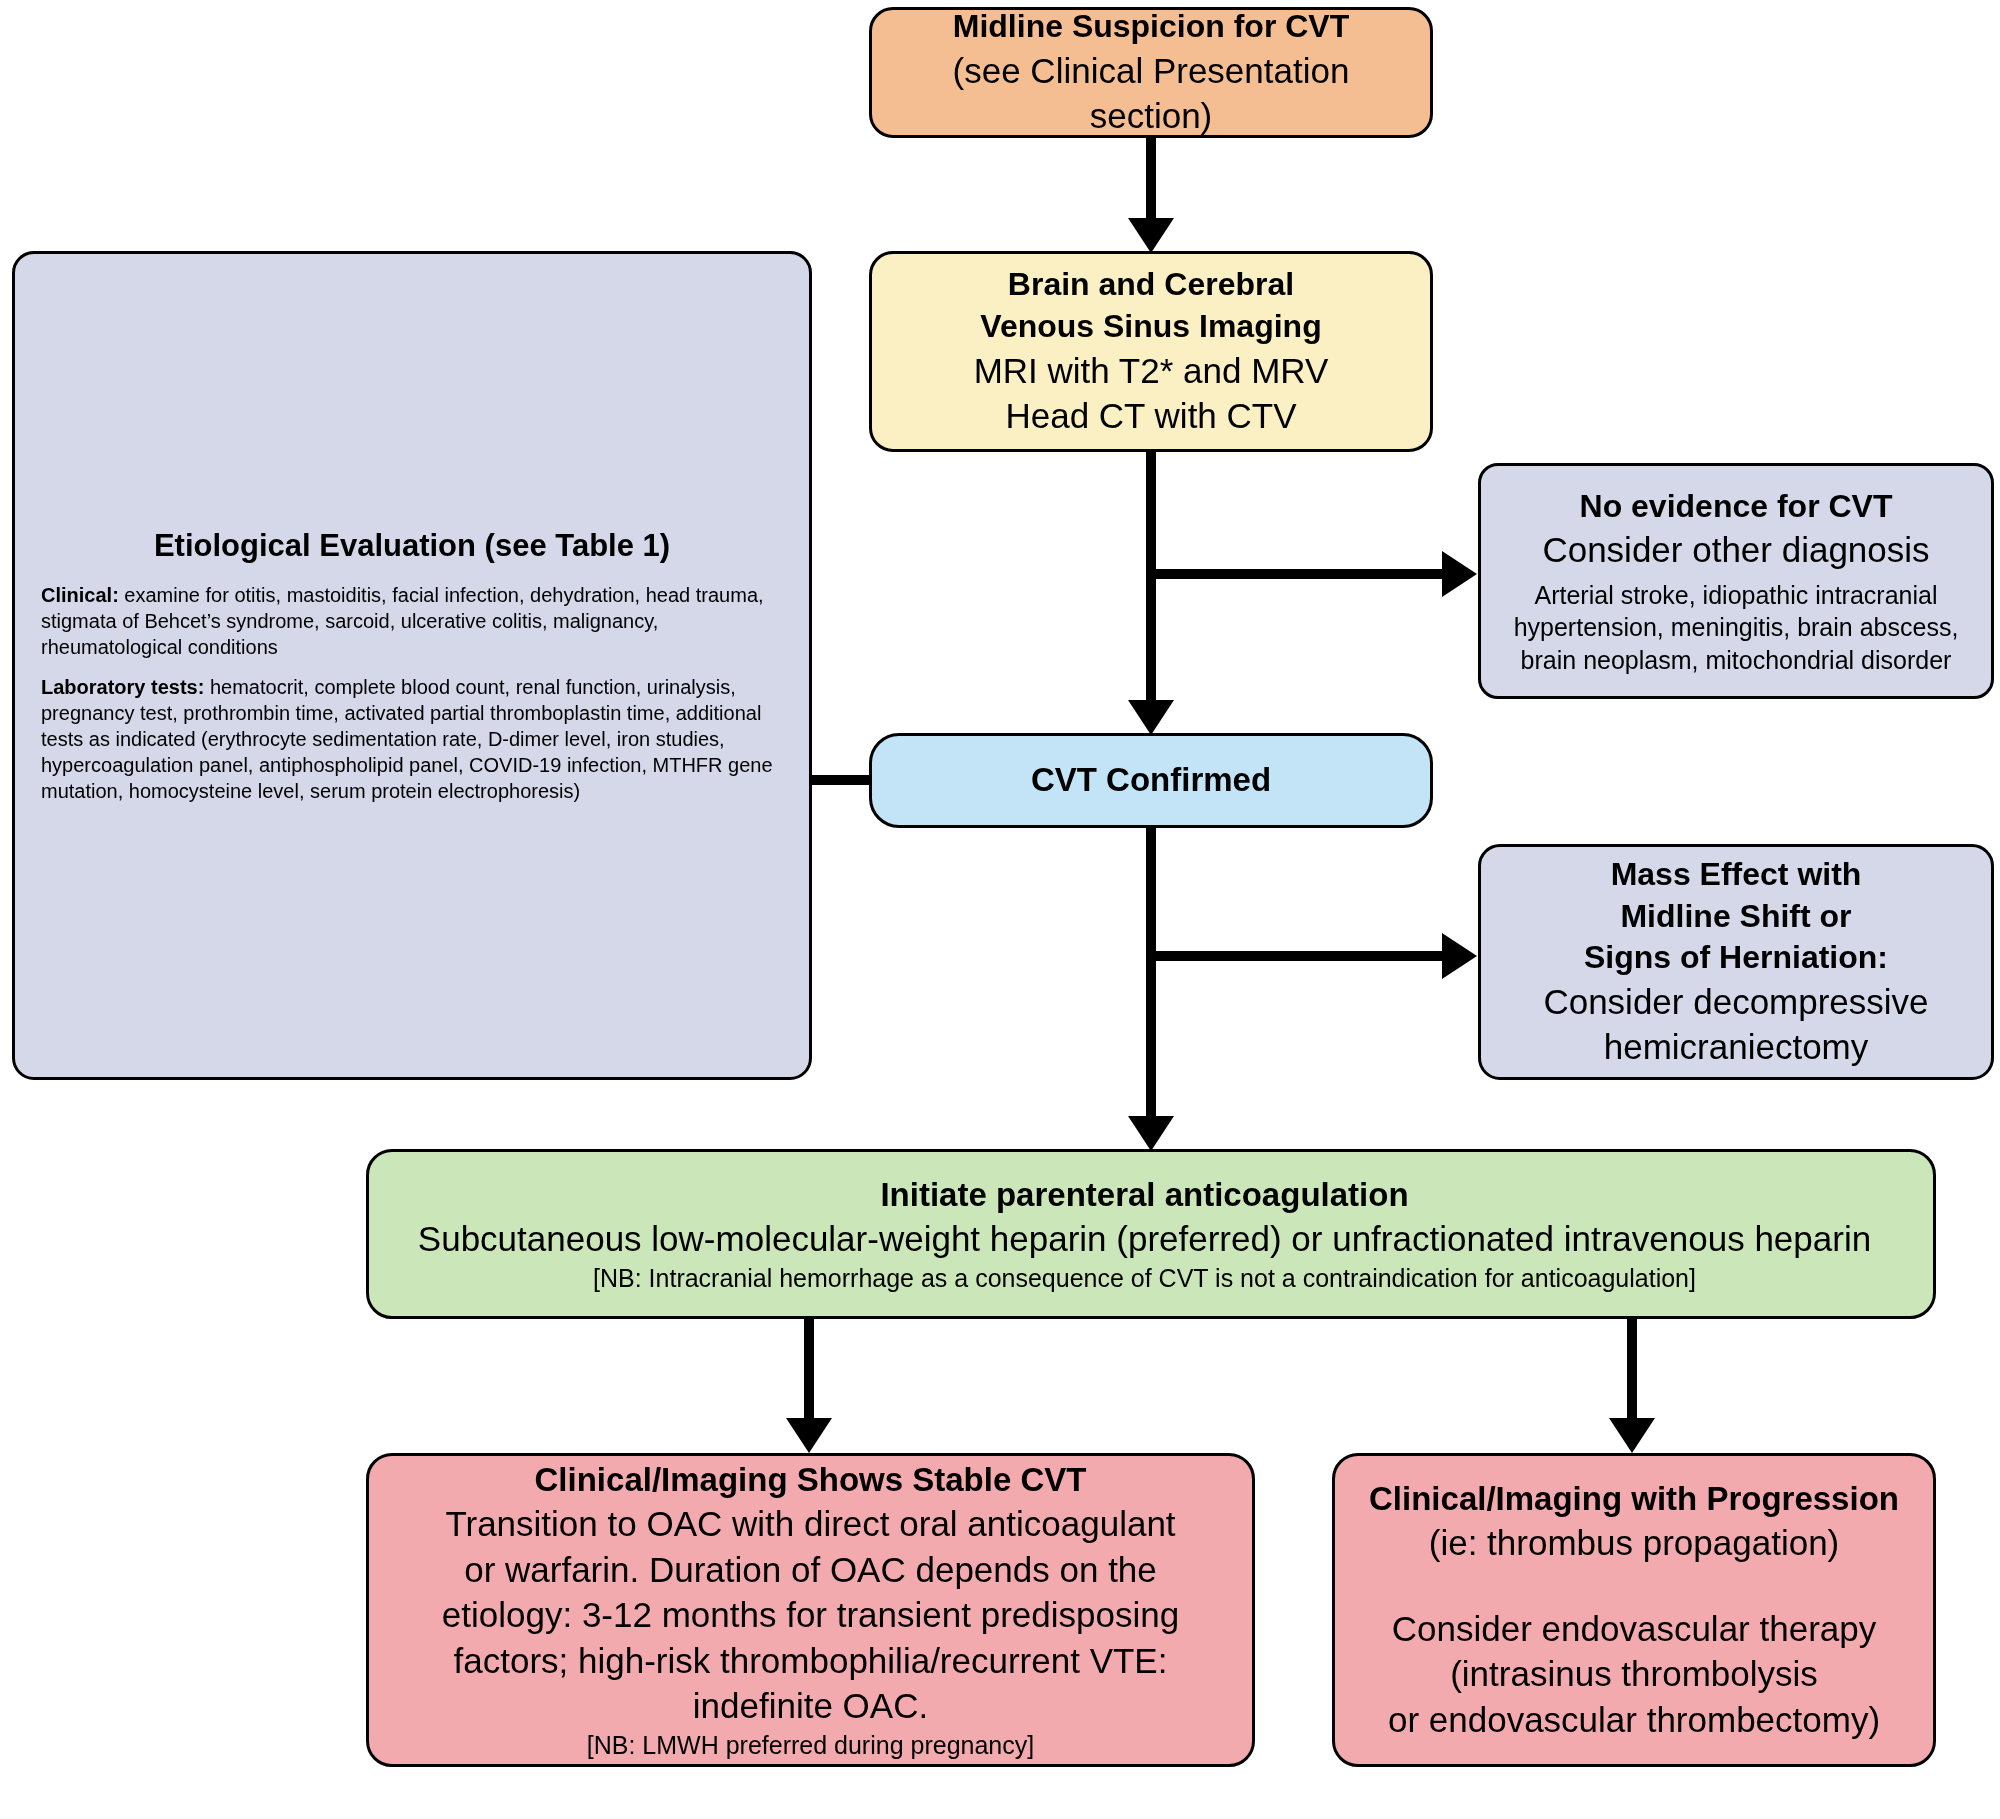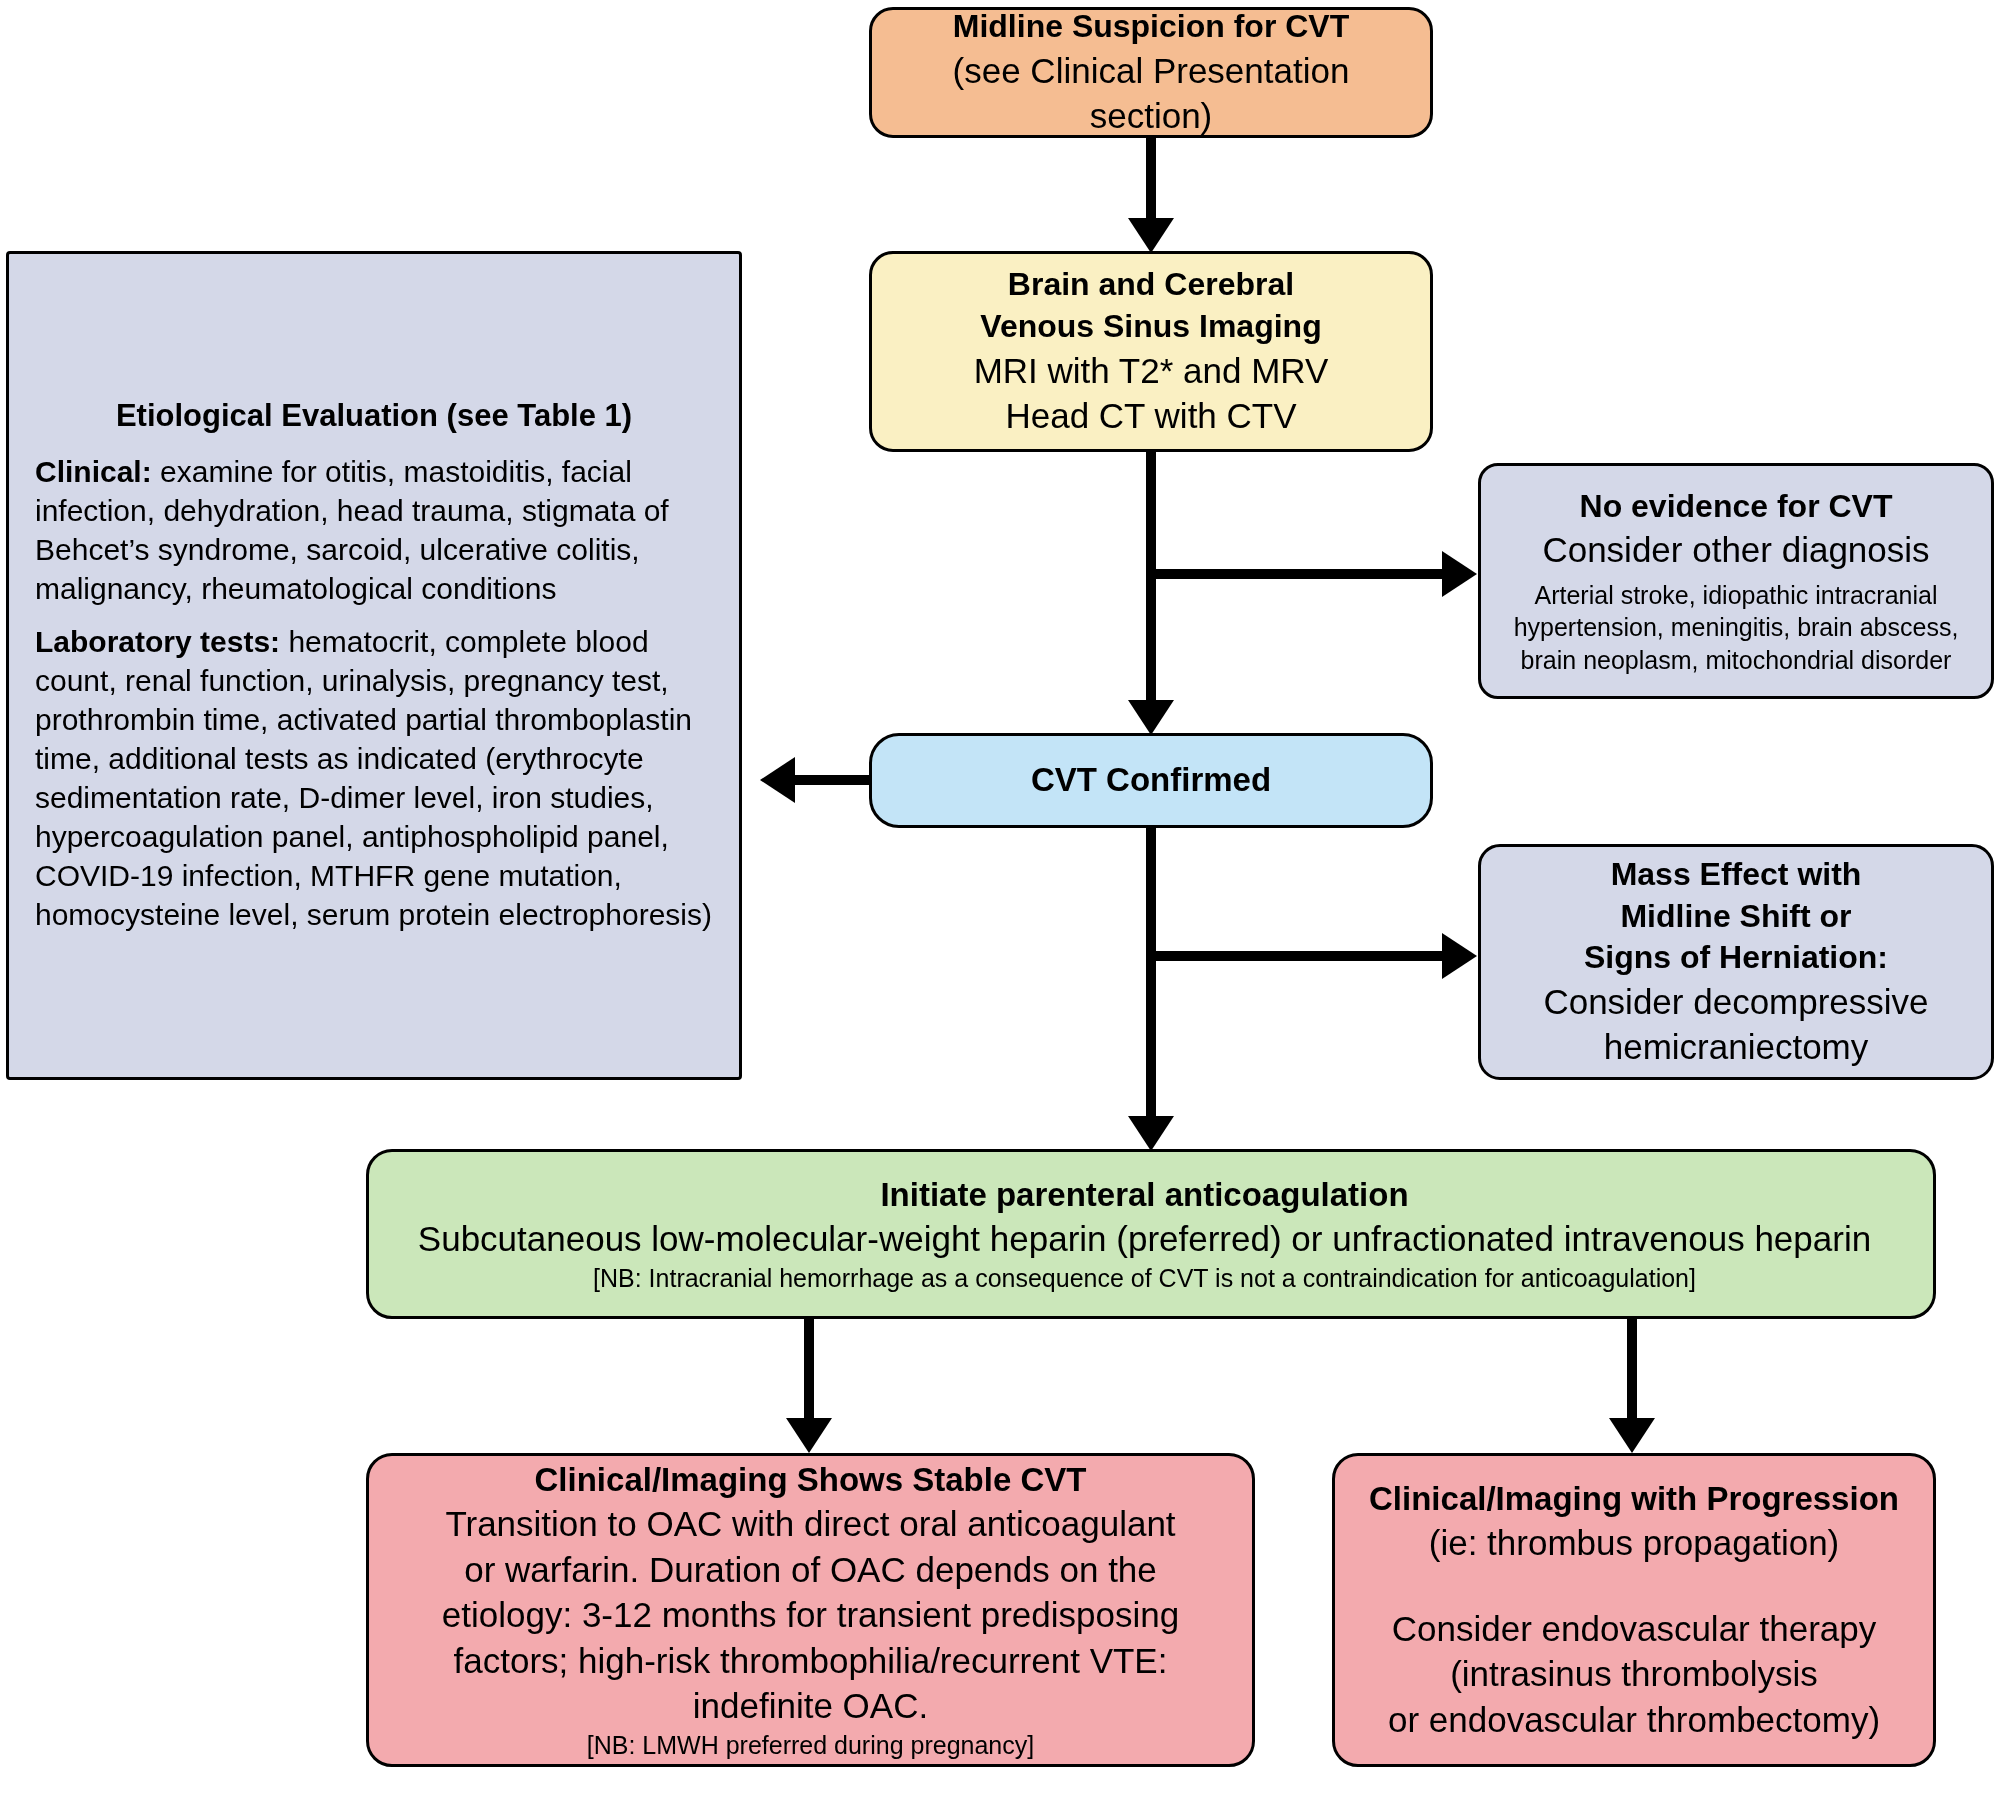"Etiological Evaluation (see Table 1)" div.box { border-radius: 4px -> 22px; left: 6px -> 12px; width: 736px -> 800px }
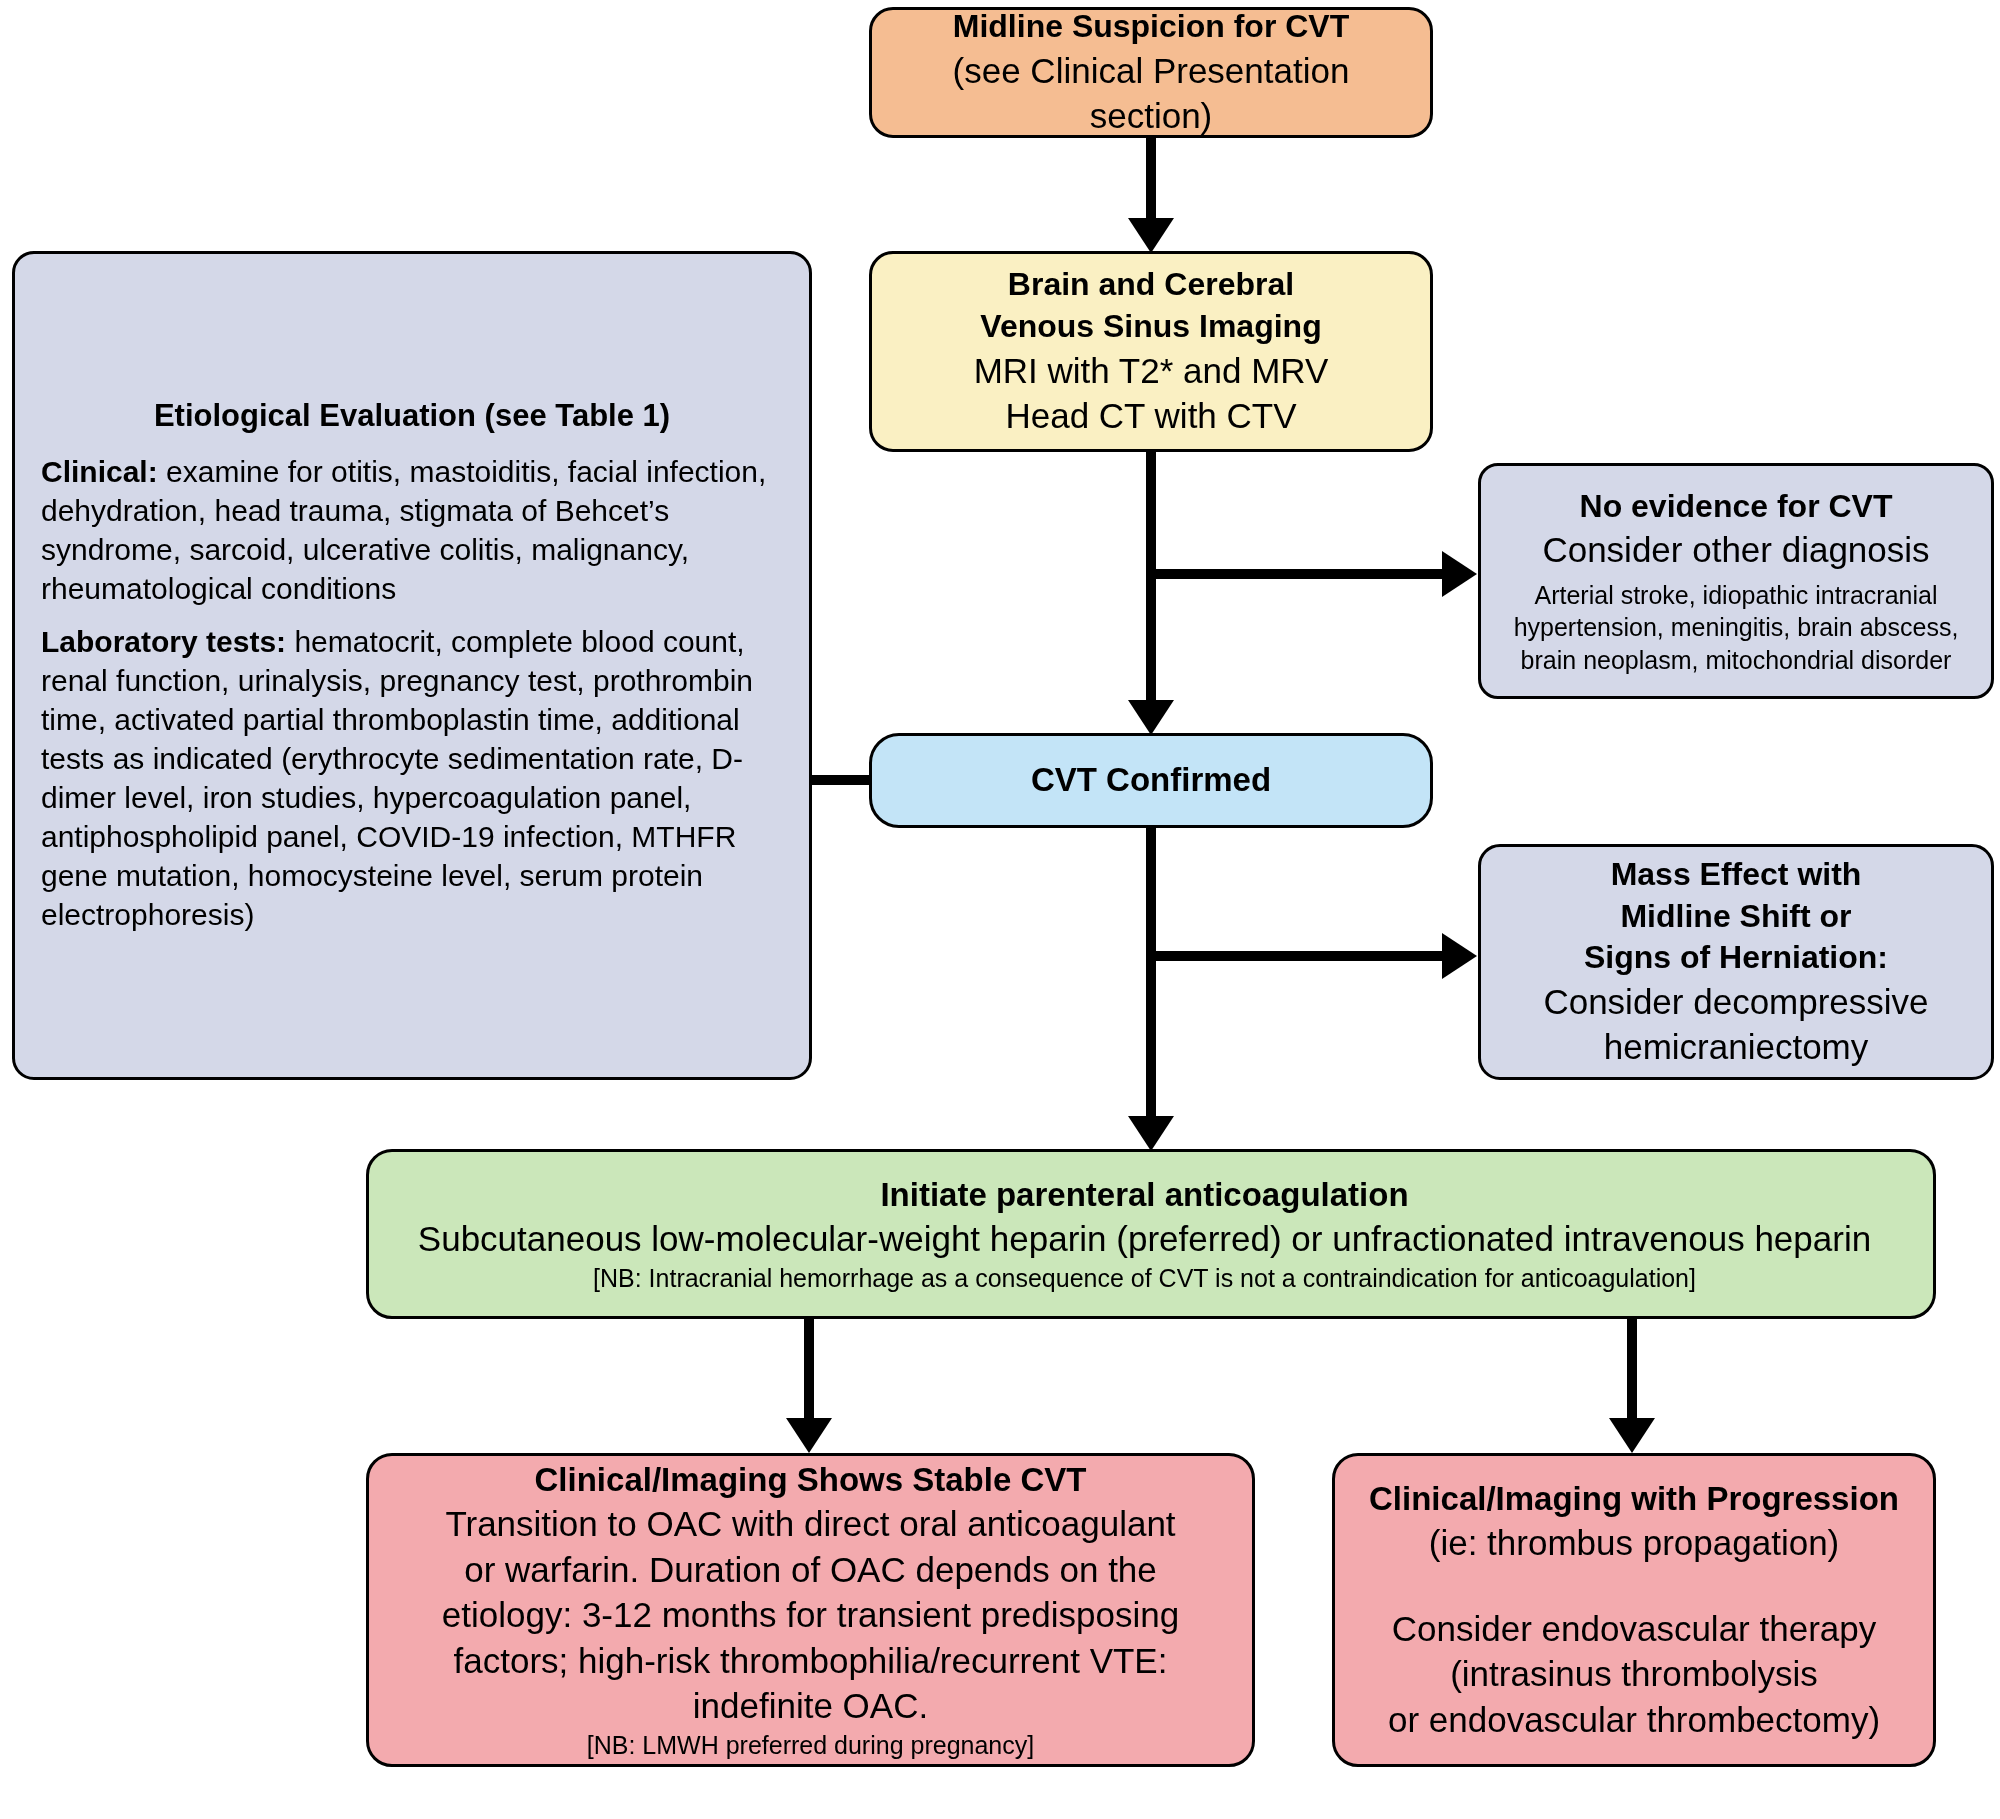"Clinical: examine for otitis," .para { font-size: 30px -> 20px }
